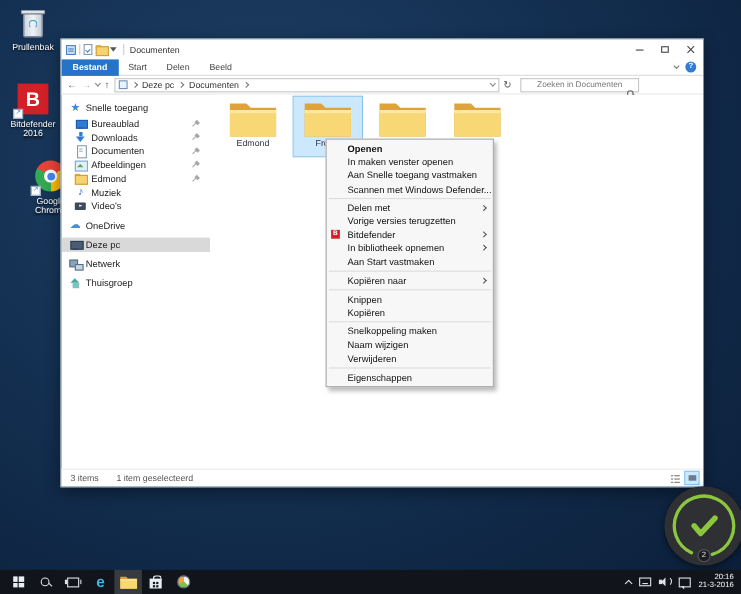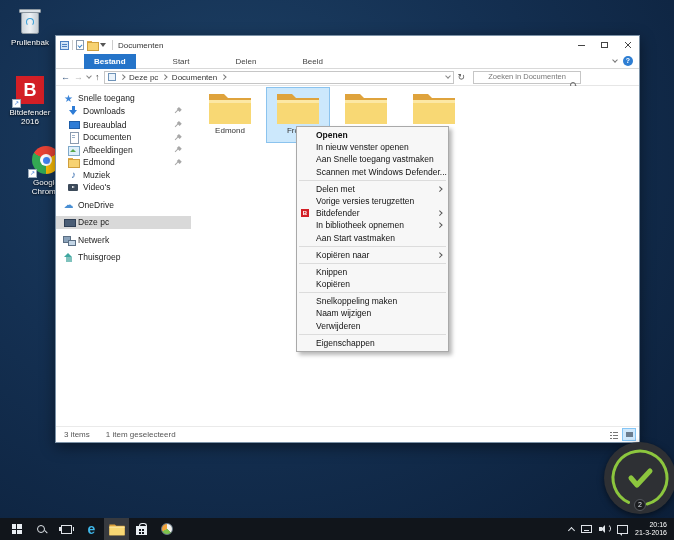"Bestand" .tab { margin-left: 28px -> none }
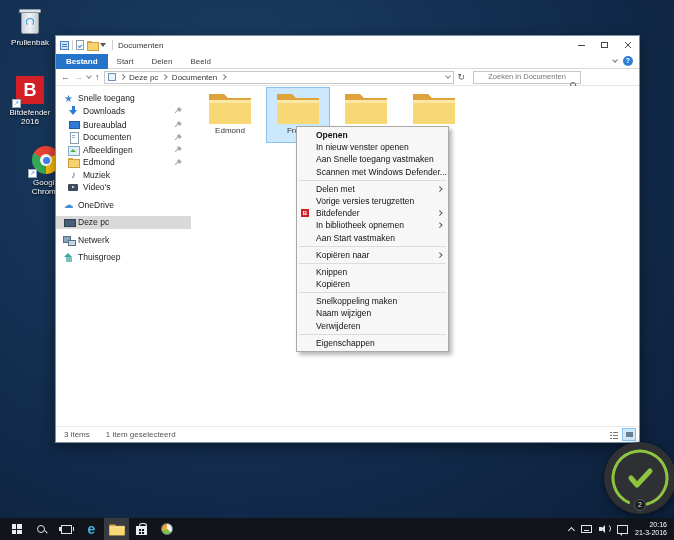"Downloads" div.nav-item { order: before "Bureaublad" -> after "Bureaublad" }
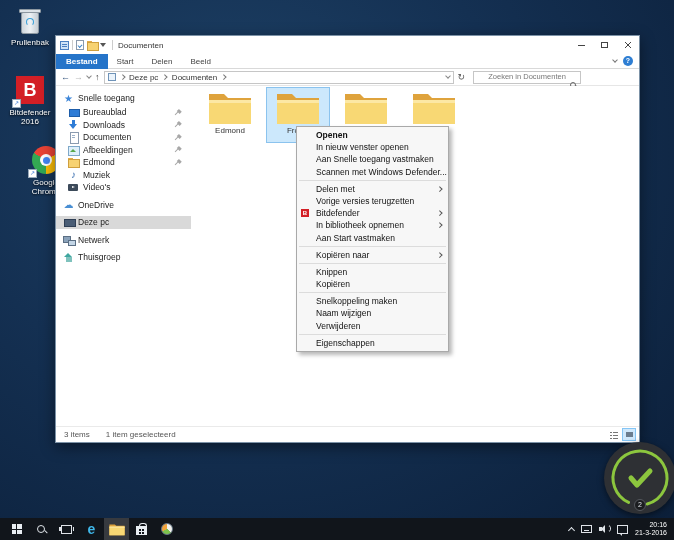"In nieuw venster openen" span { text: nieuw -> maken }
